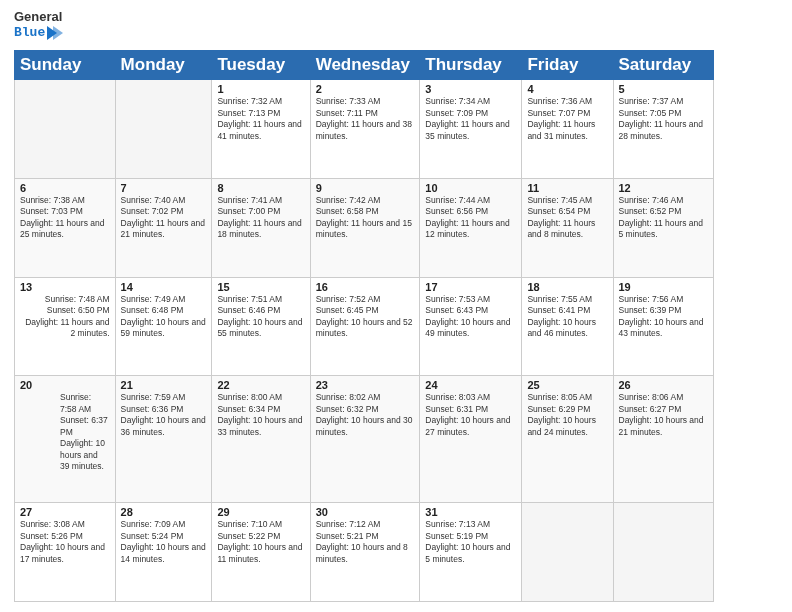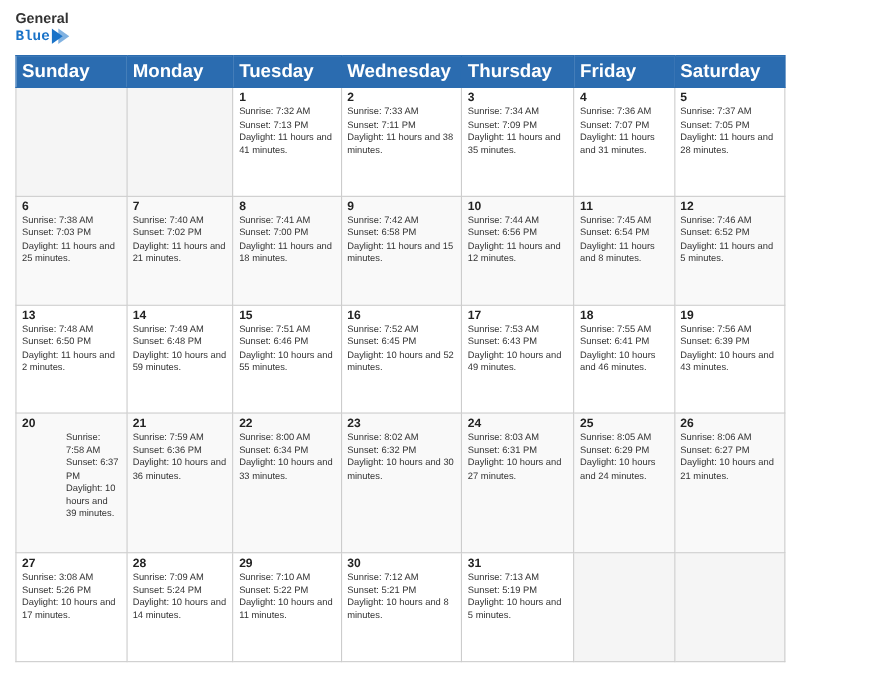"Sunrise: 7:48 AM" div.day-info { text-align: none -> right }
